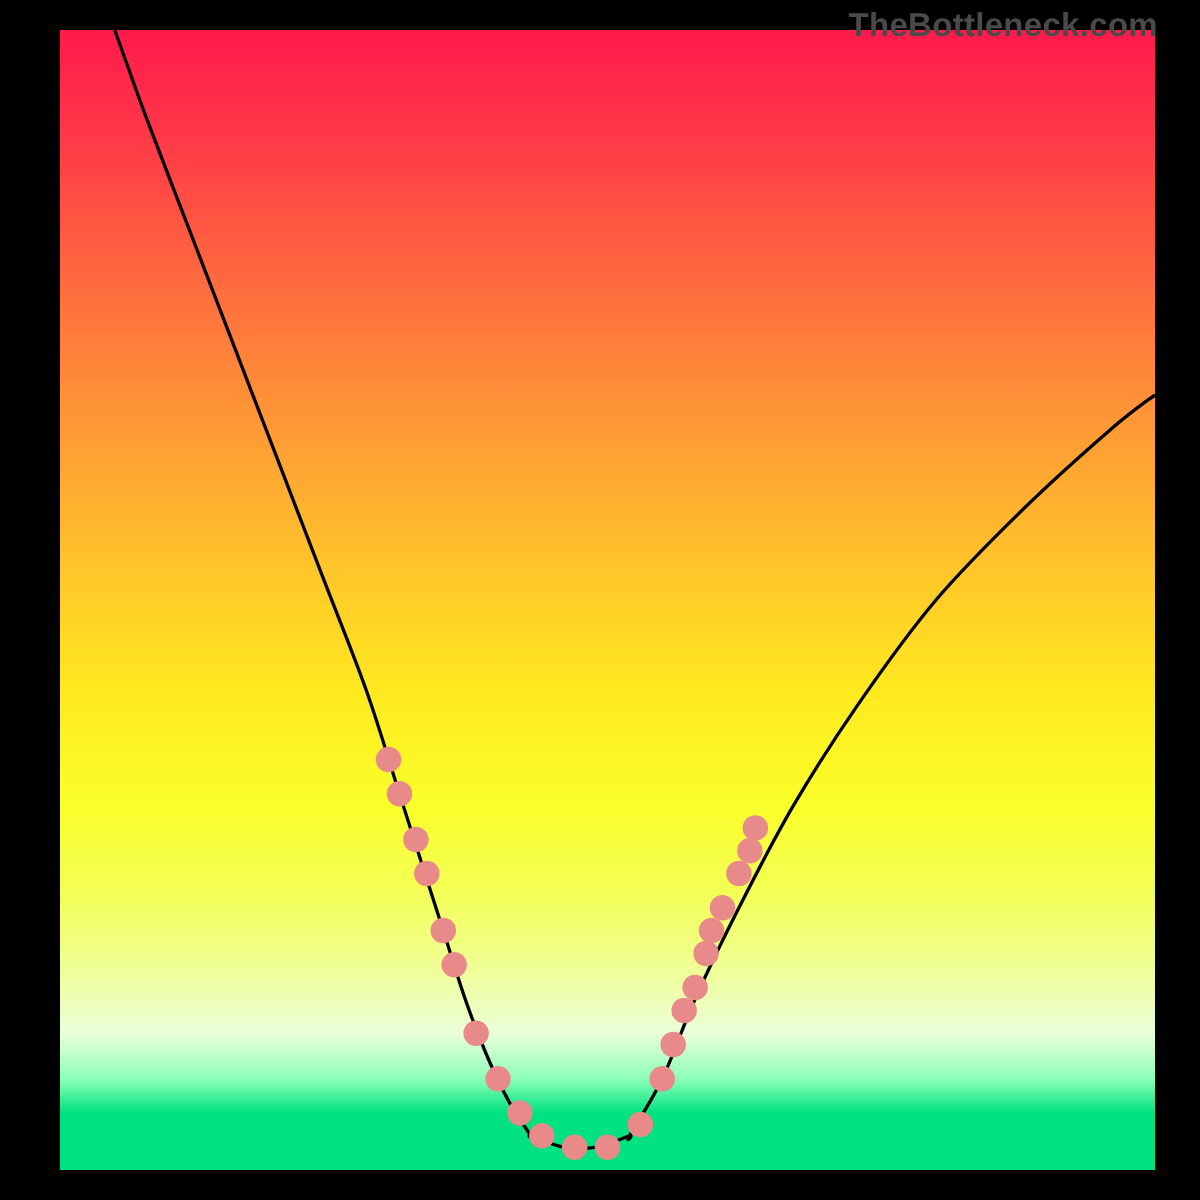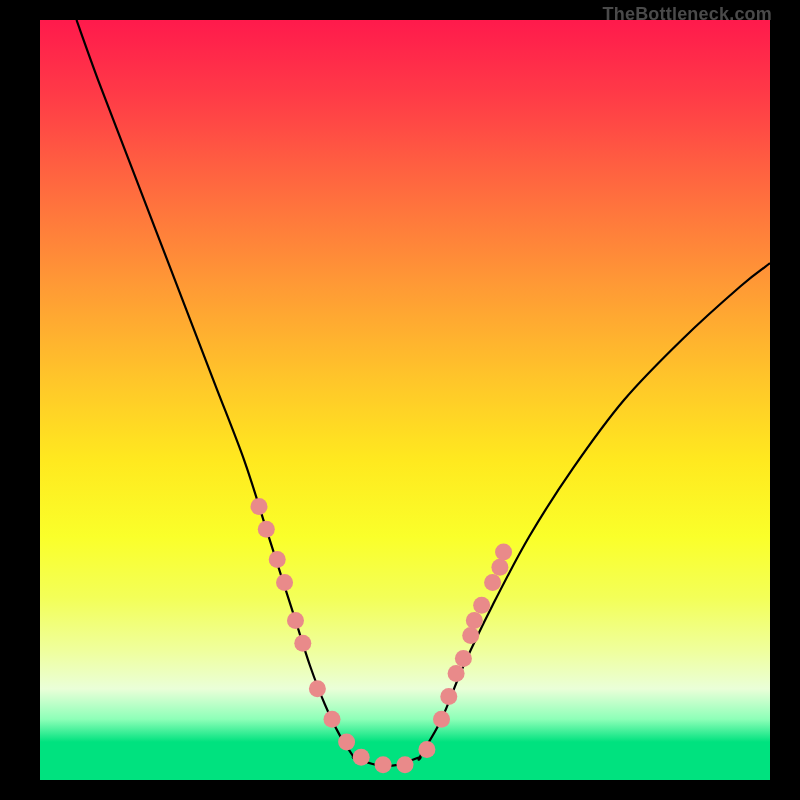"TheBottleneck.com" .attribution { font-size: 18px -> 22px }
